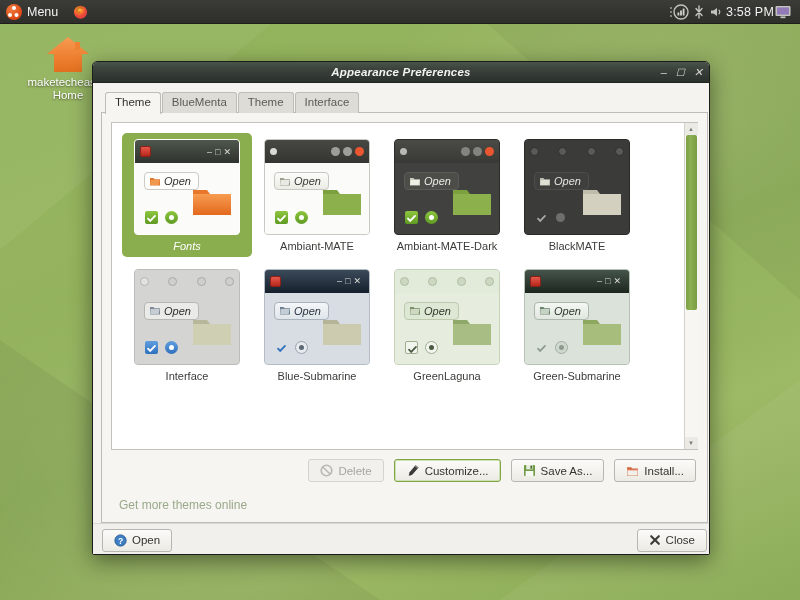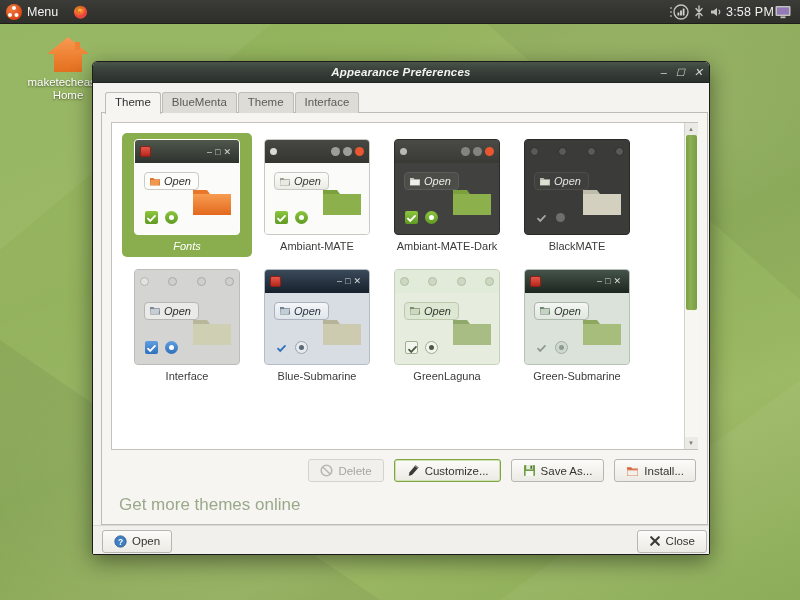"Get more themes online" #more-link { font-size: 17px -> 12px }
